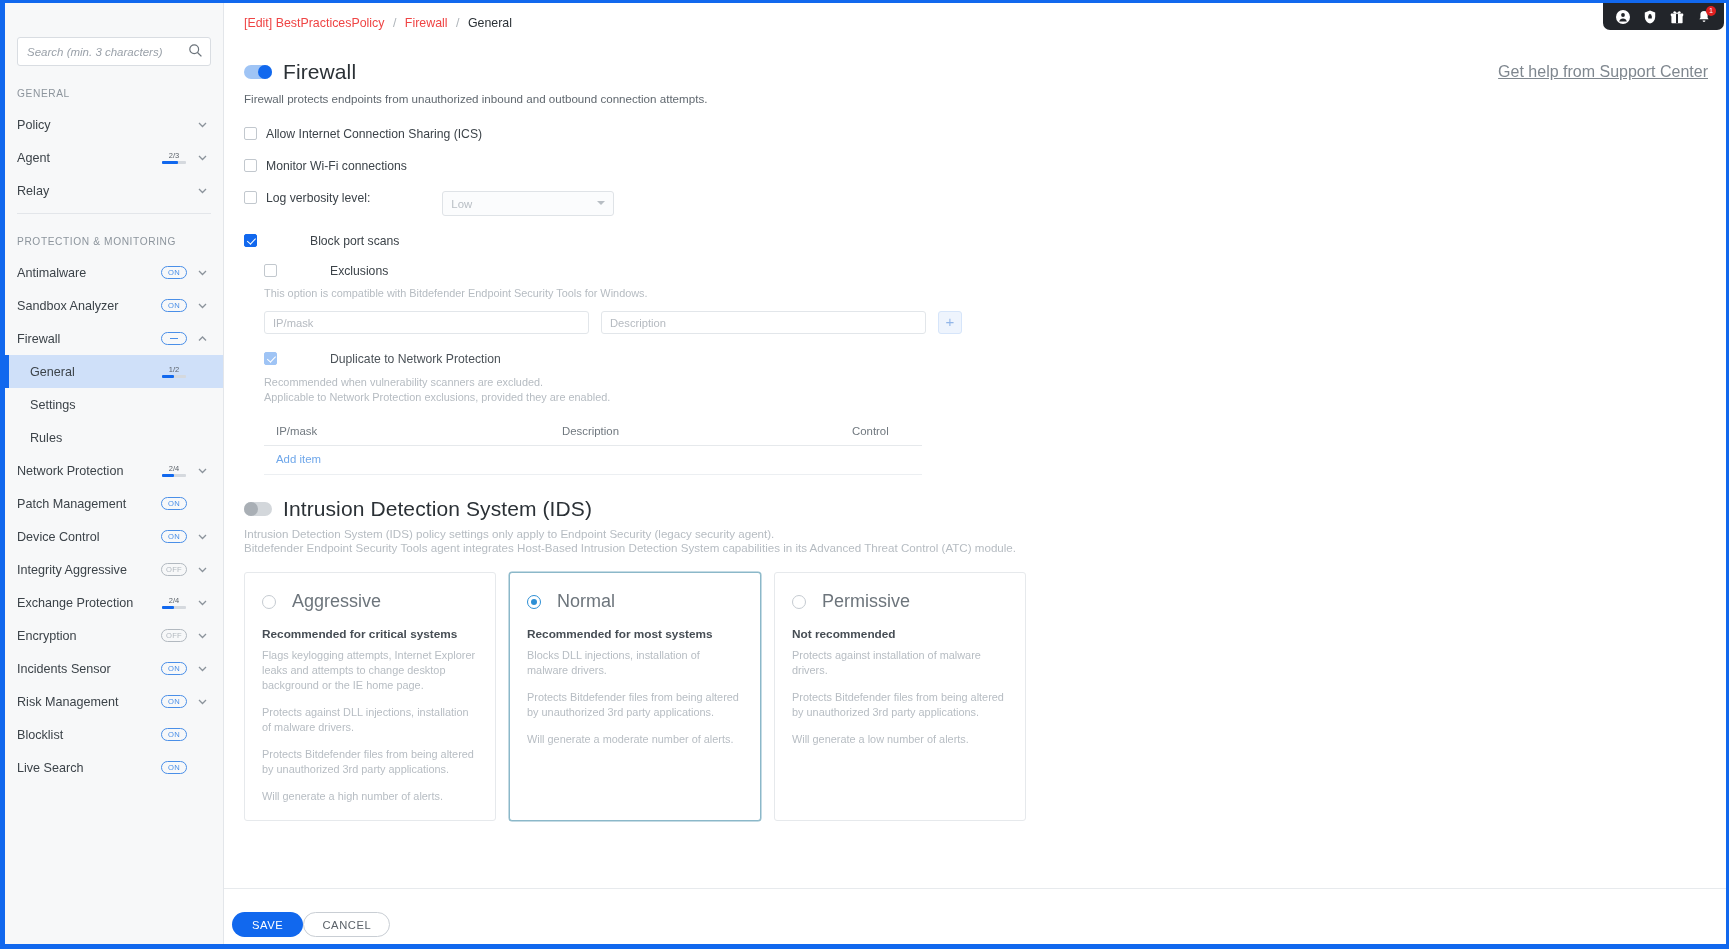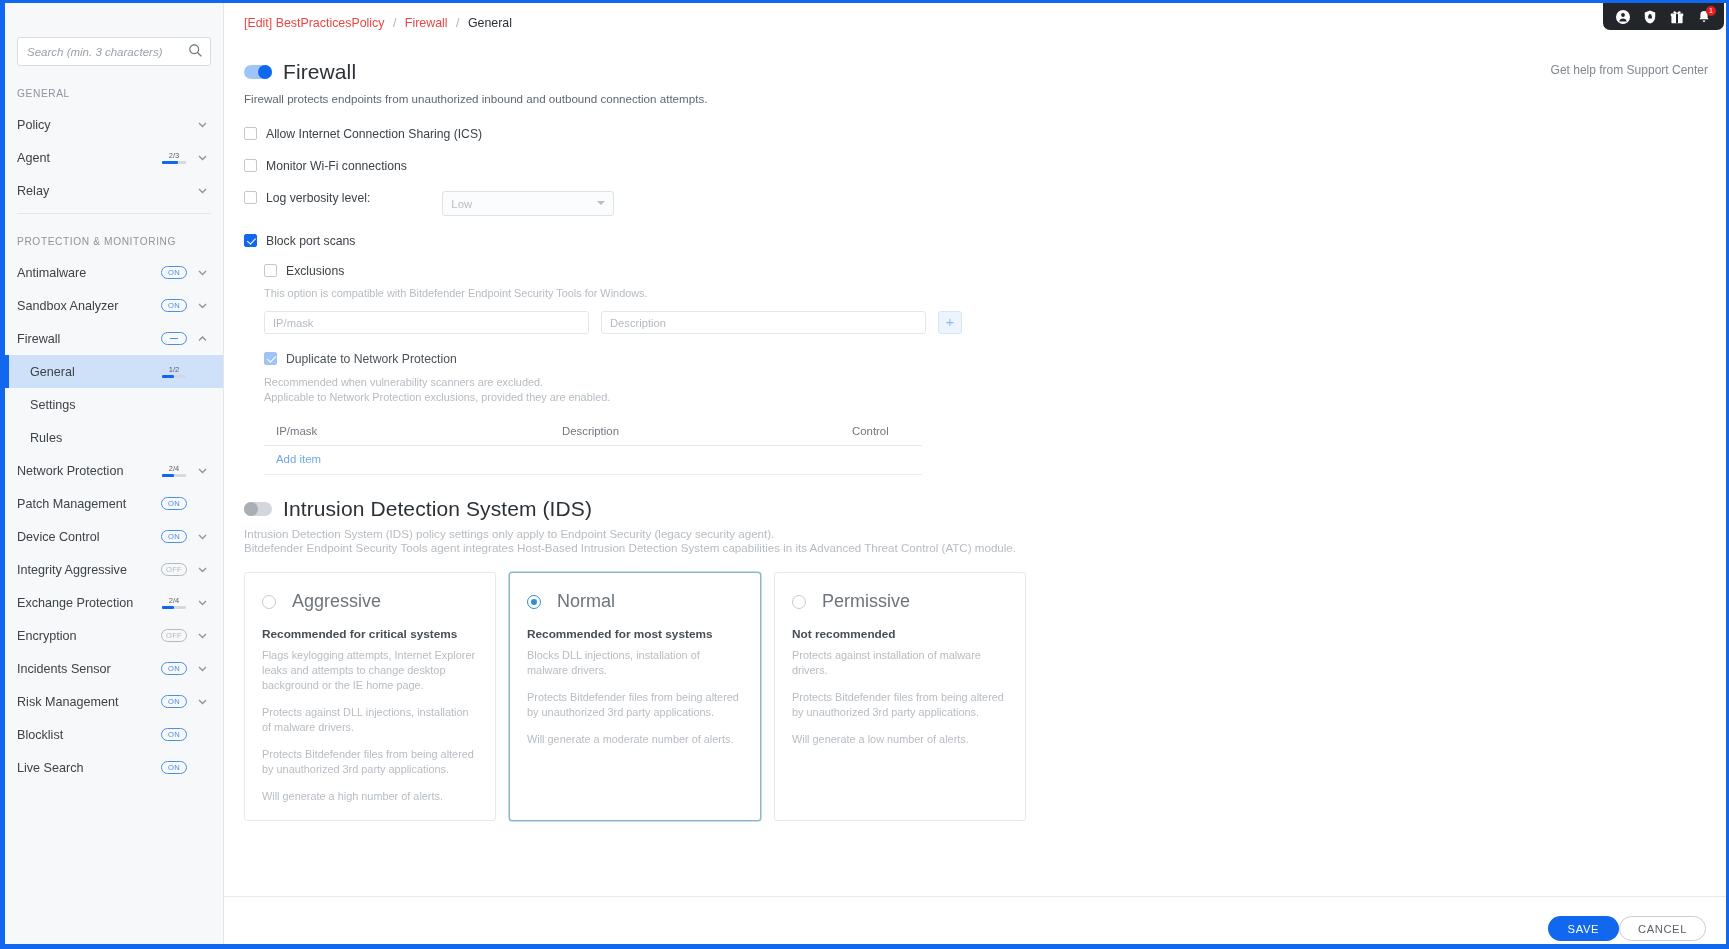"Get help from Support Center" .help-link { font-size: 12px -> 16px; text-decoration: none -> underline }
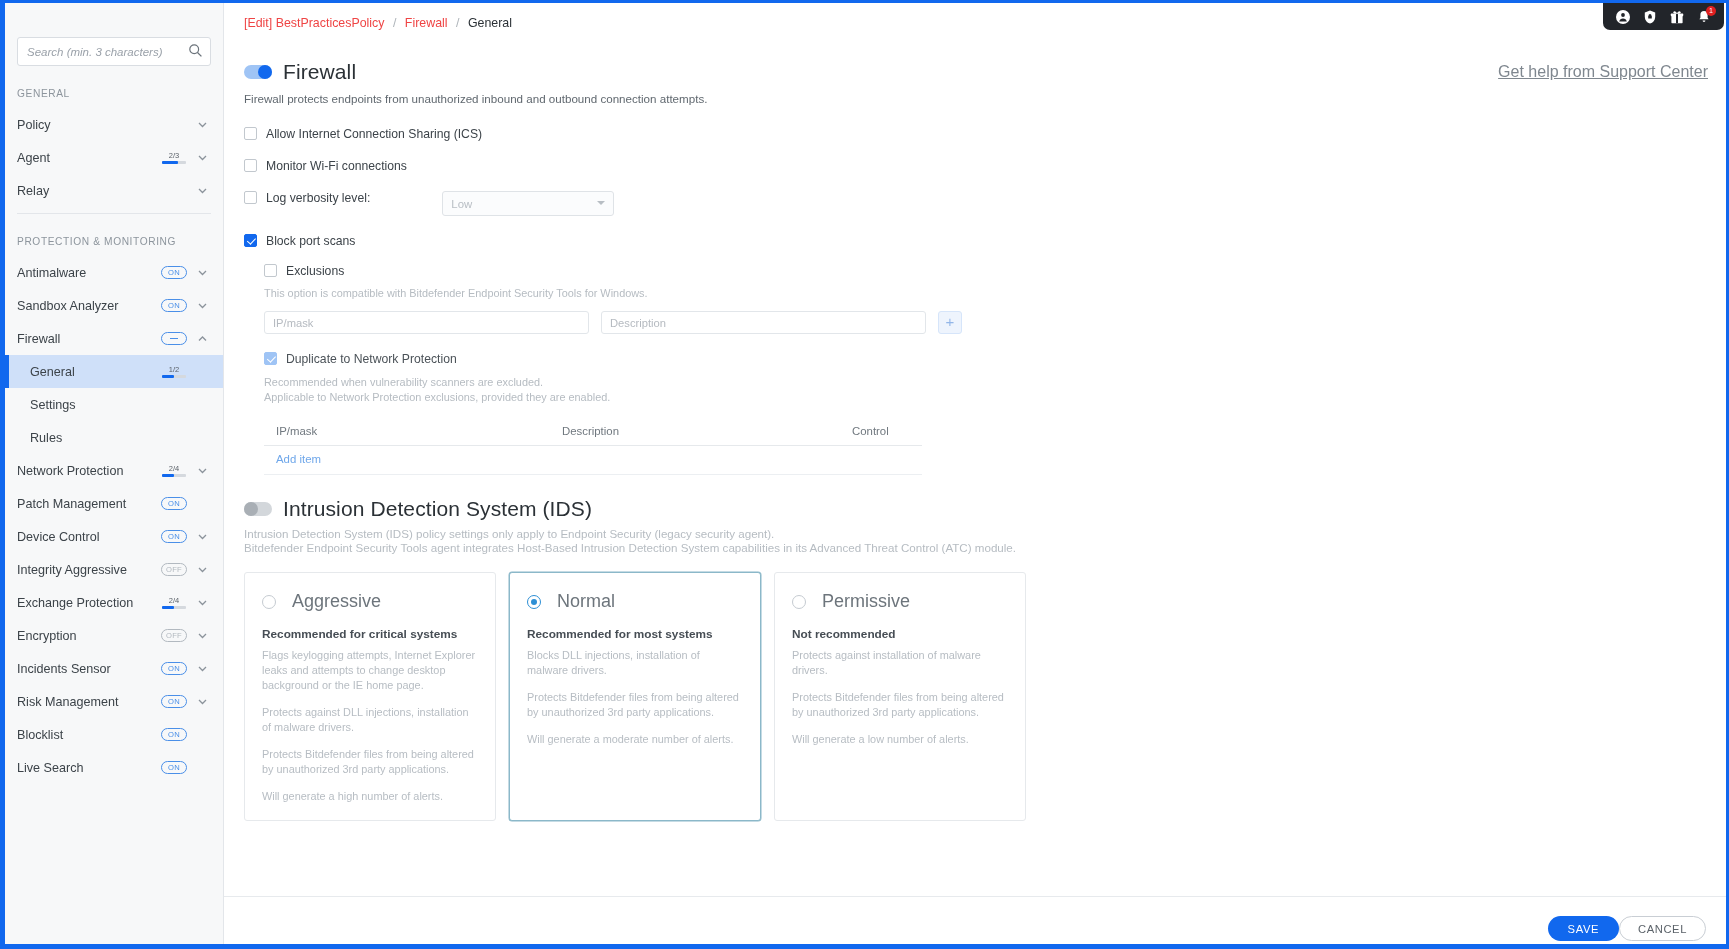"Block port scans" .row.tight { gap: none -> 44px }
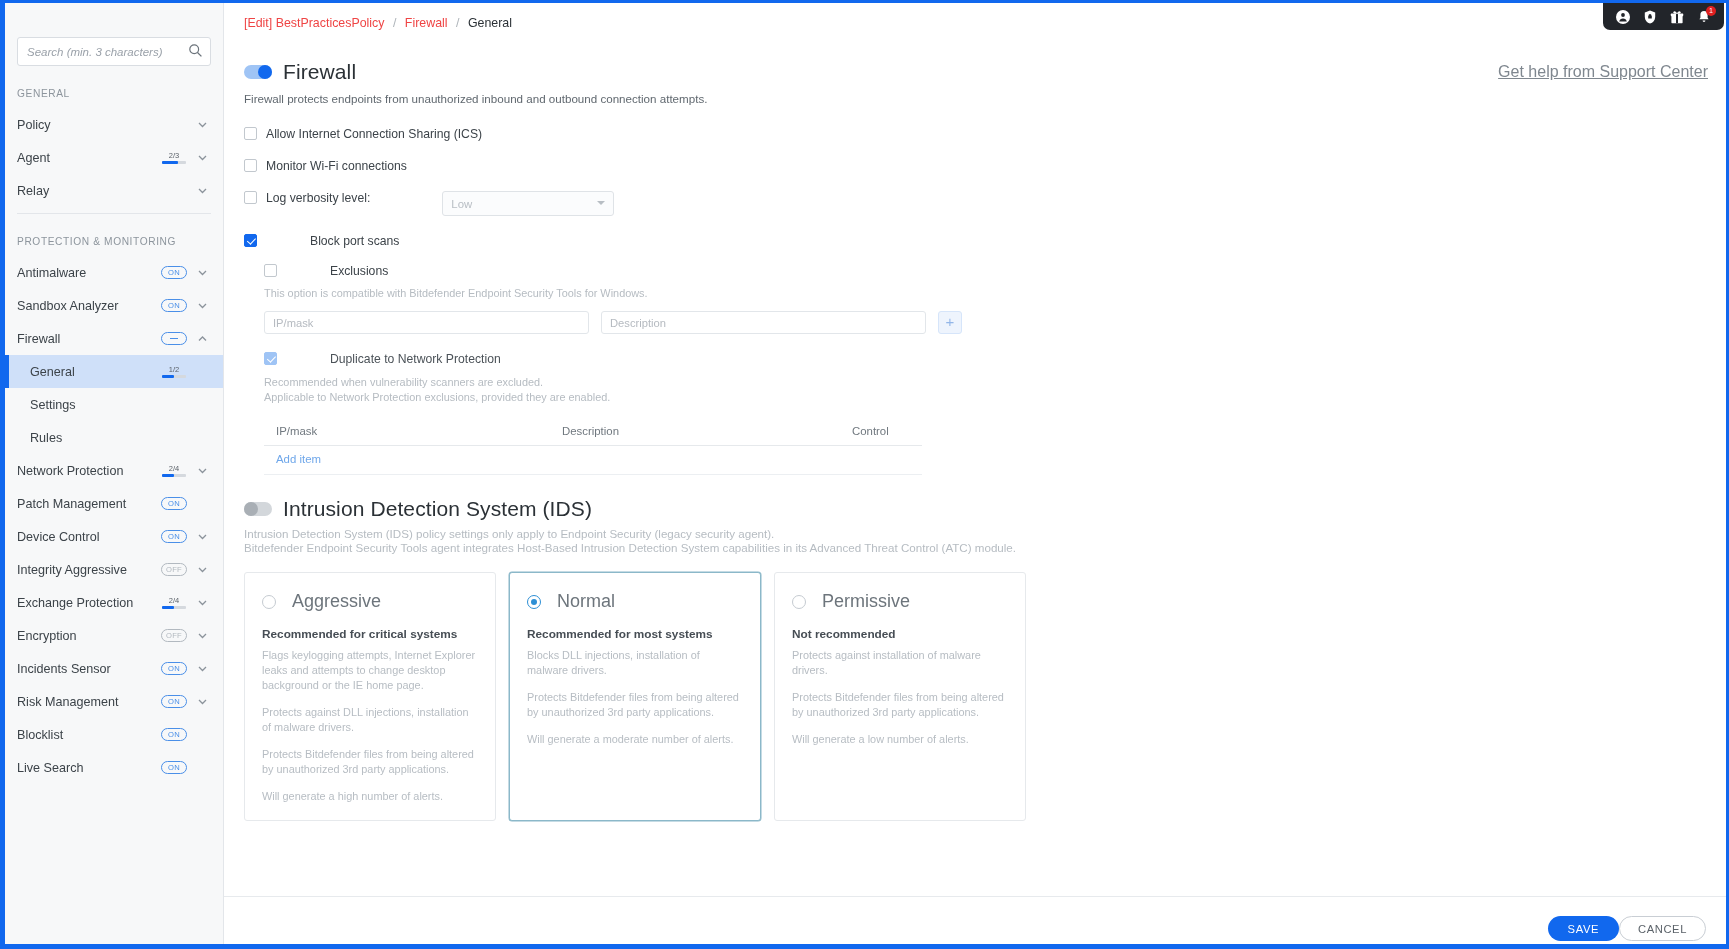"SAVE" .footer { height: 48px -> 56px; justify-content: flex-end -> flex-start }
